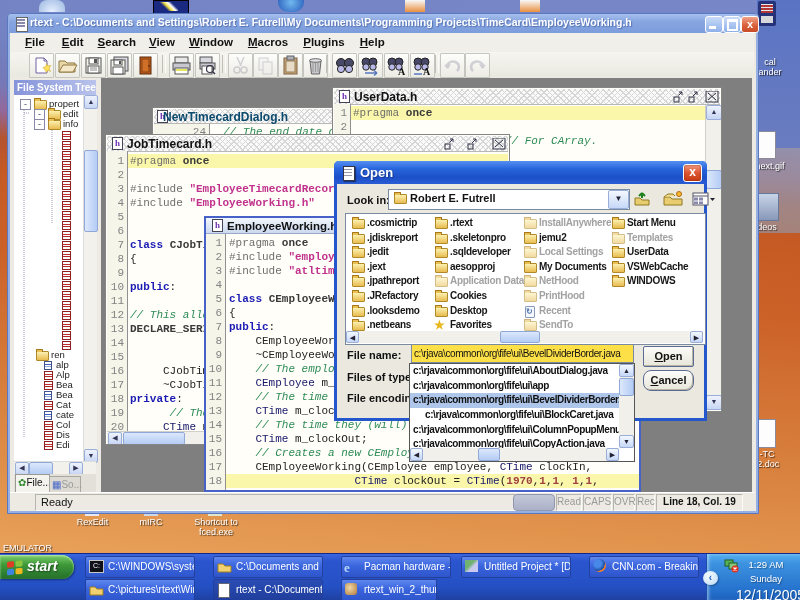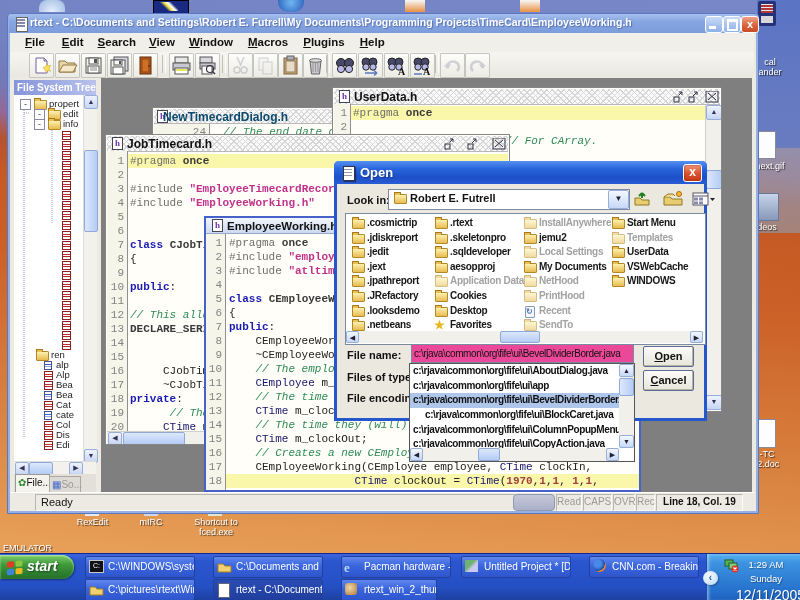"c:\rjava\common\org\fife\ui\BevelDividerBorder.j" div.a { background: #ec4899 -> #fde047 }
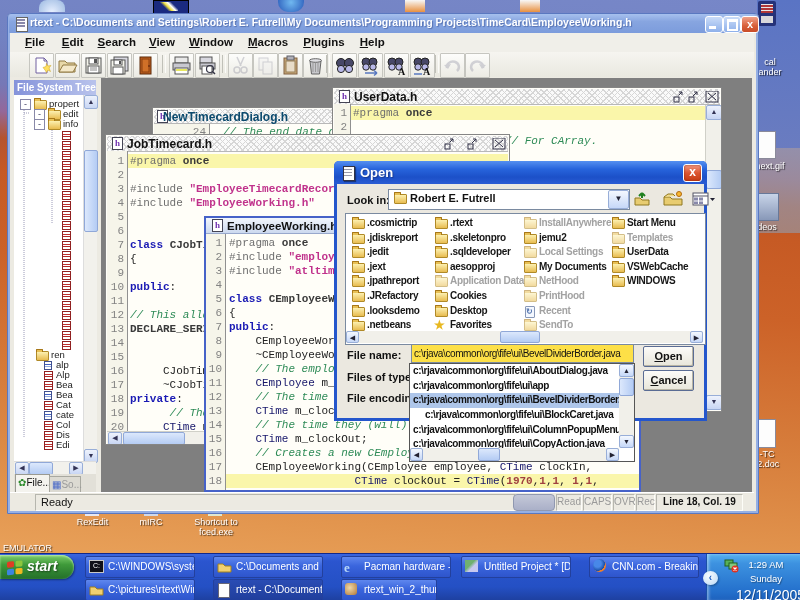"Cancel" div.a { border-radius: 2px -> 8px }
